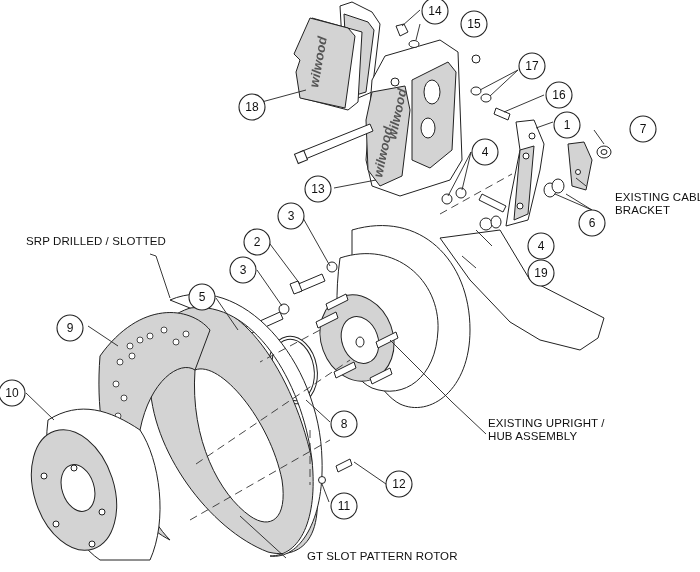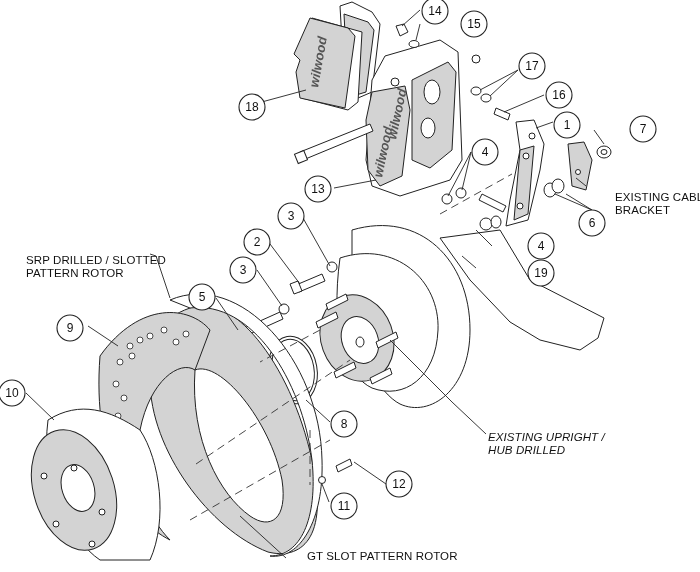"SRP DRILLED / SLOTTED" div.label { text-align: none -> center; top: 254px -> 235px }
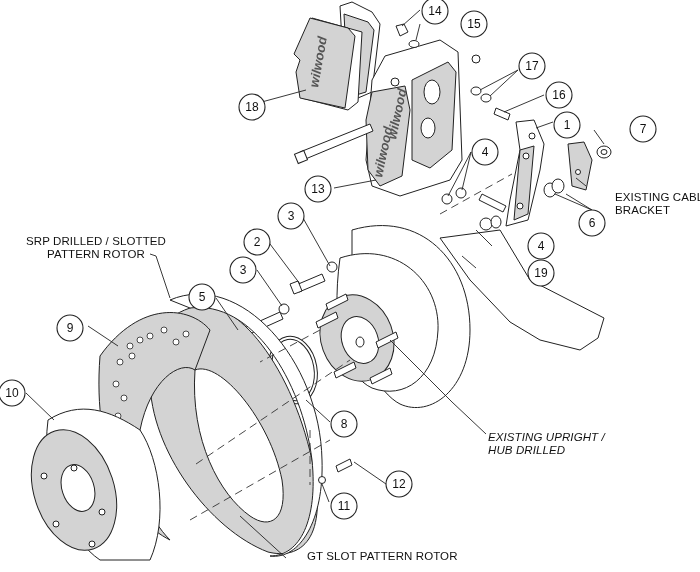"PATTERN ROTOR" span { html: <span>PATTERN ROTOR</span> -> none }
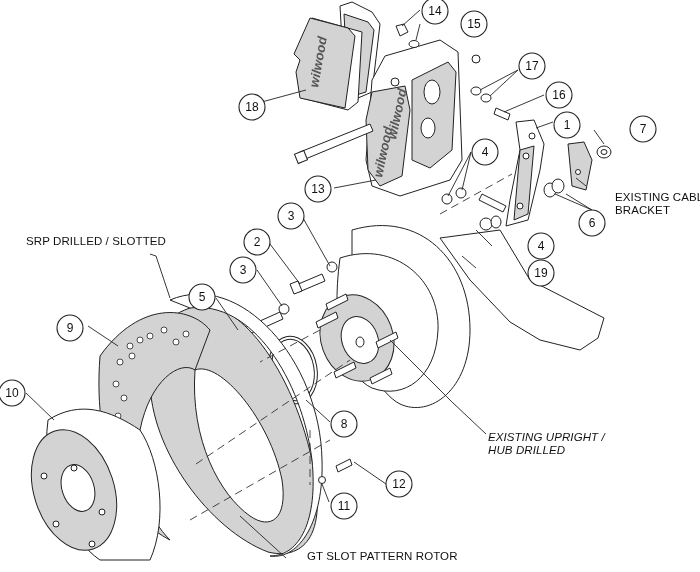"EXISTING UPRIGHT /" div.label { font-style: italic -> none; top: 431px -> 417px }
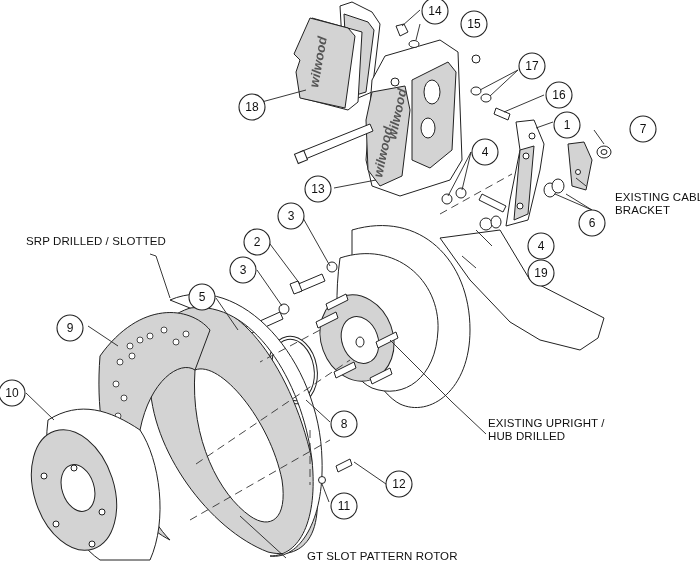"HUB DRILLED" span { text: DRILLED -> ASSEMBLY }
